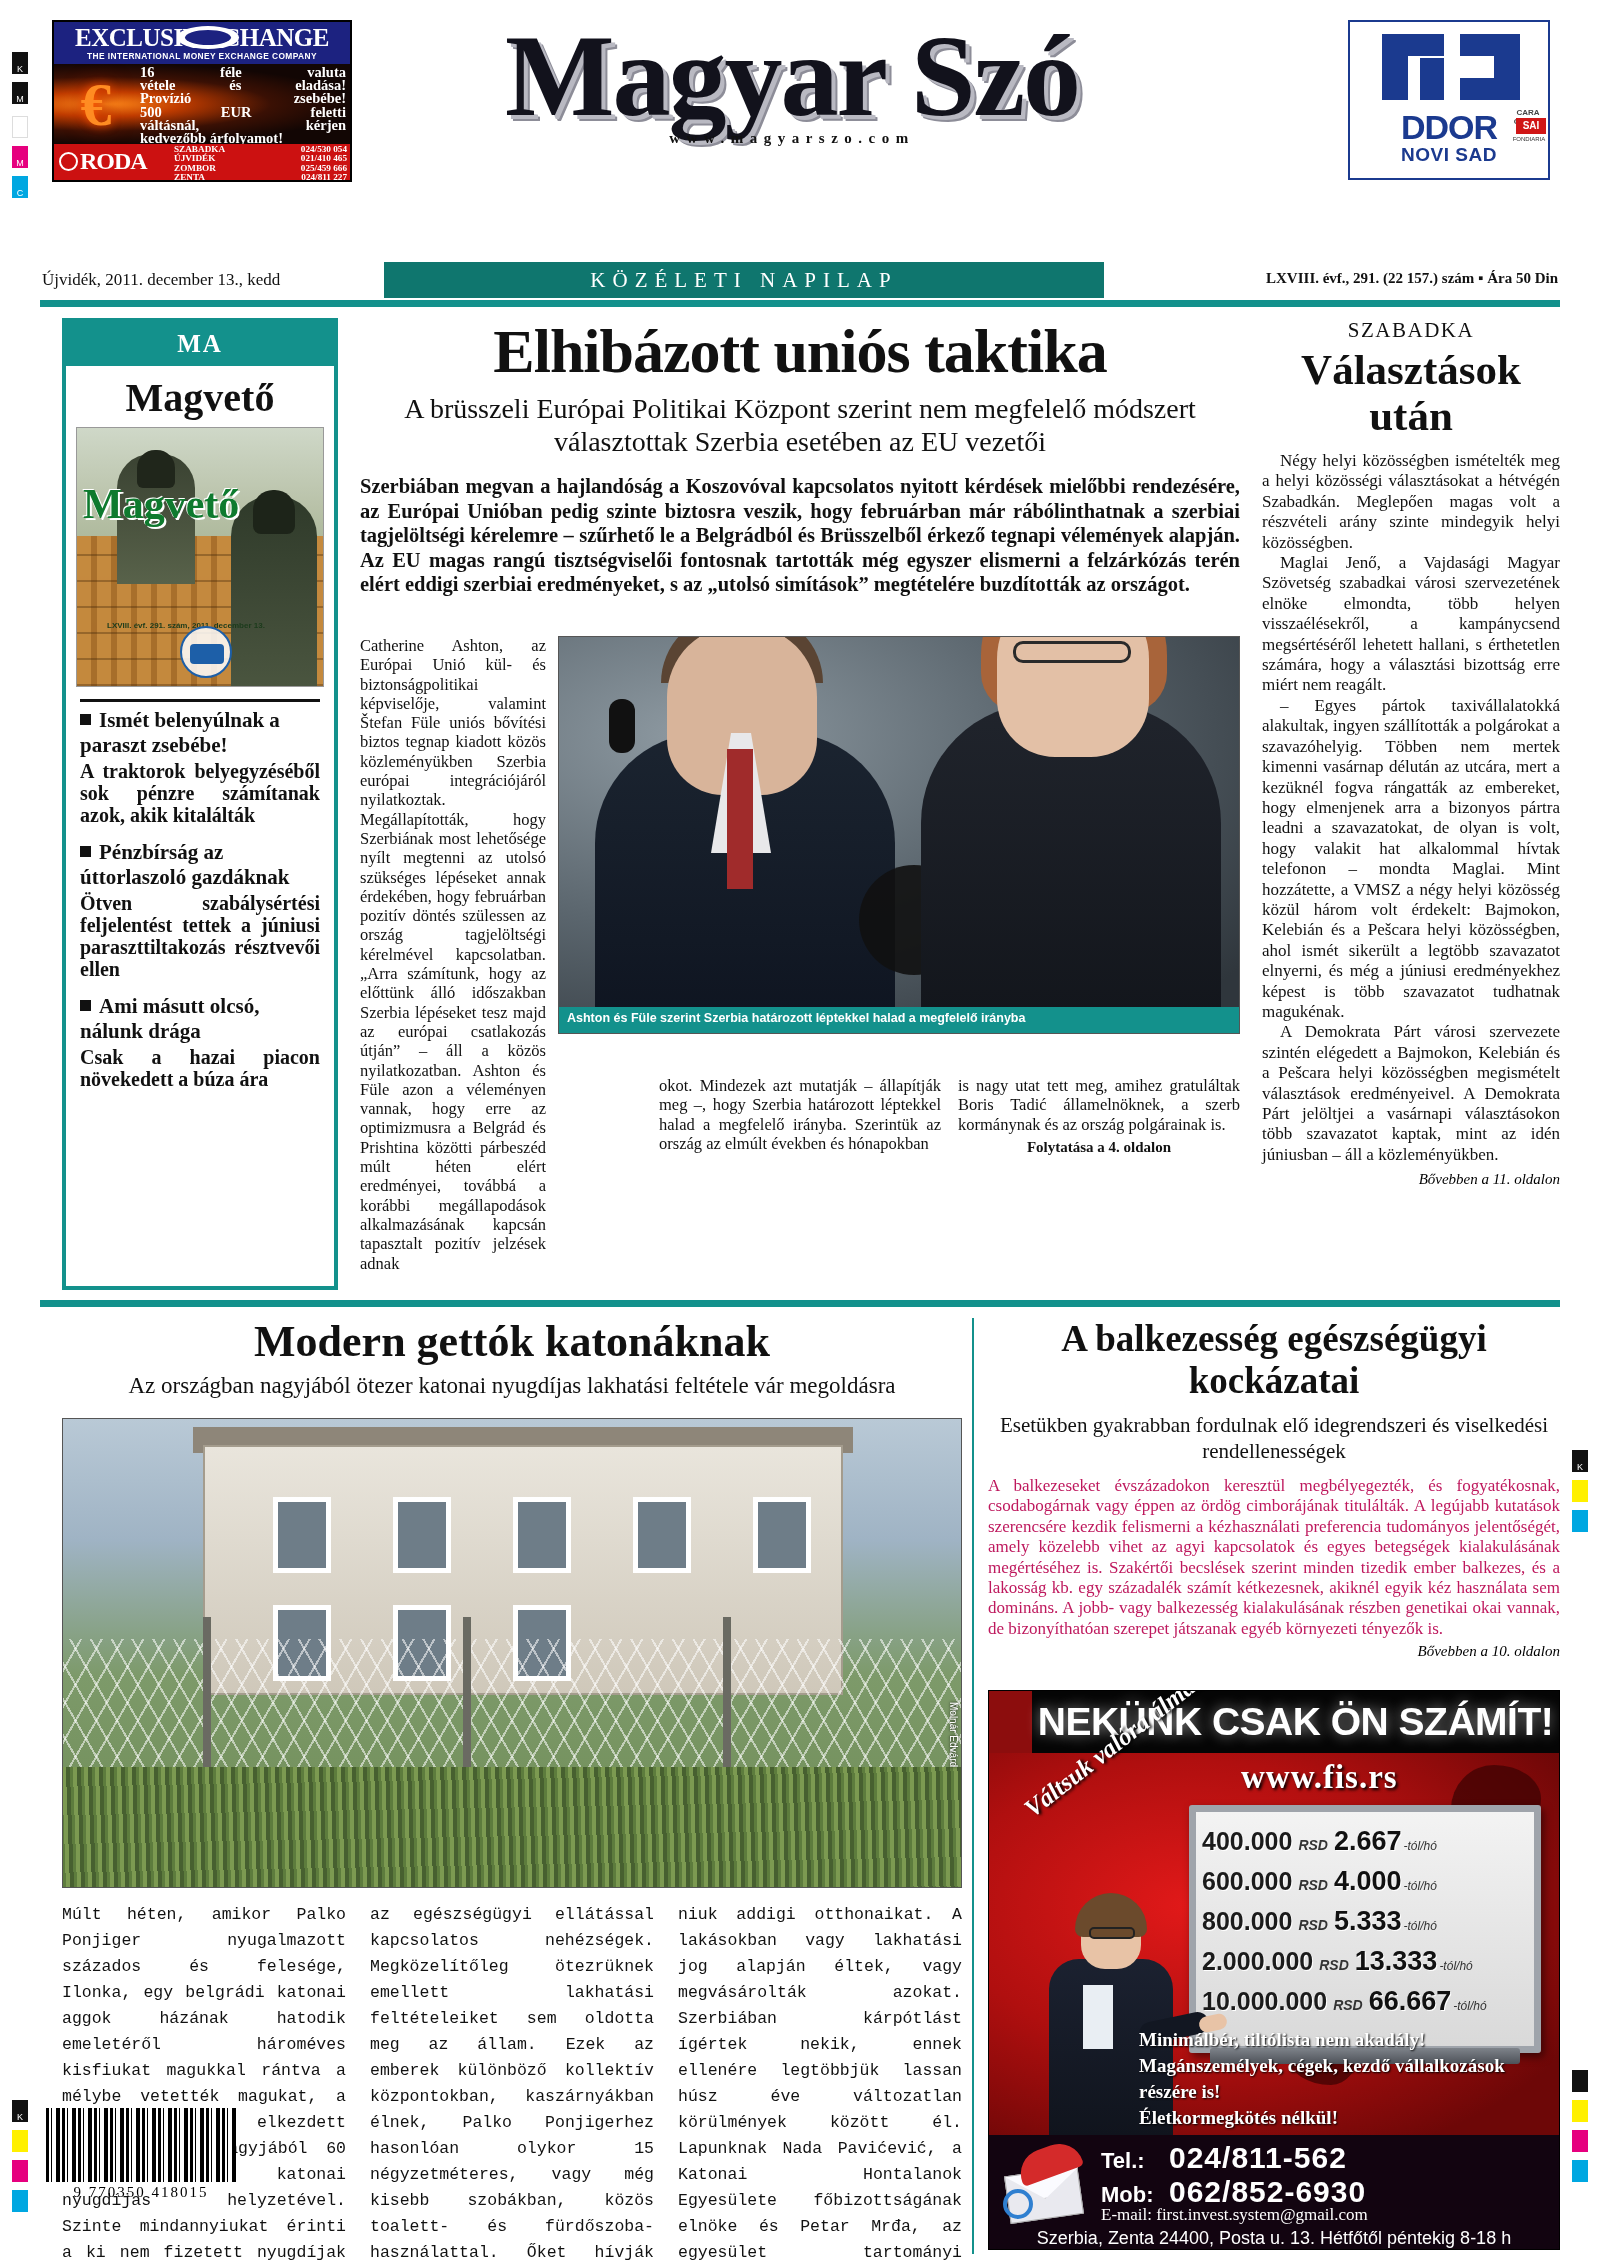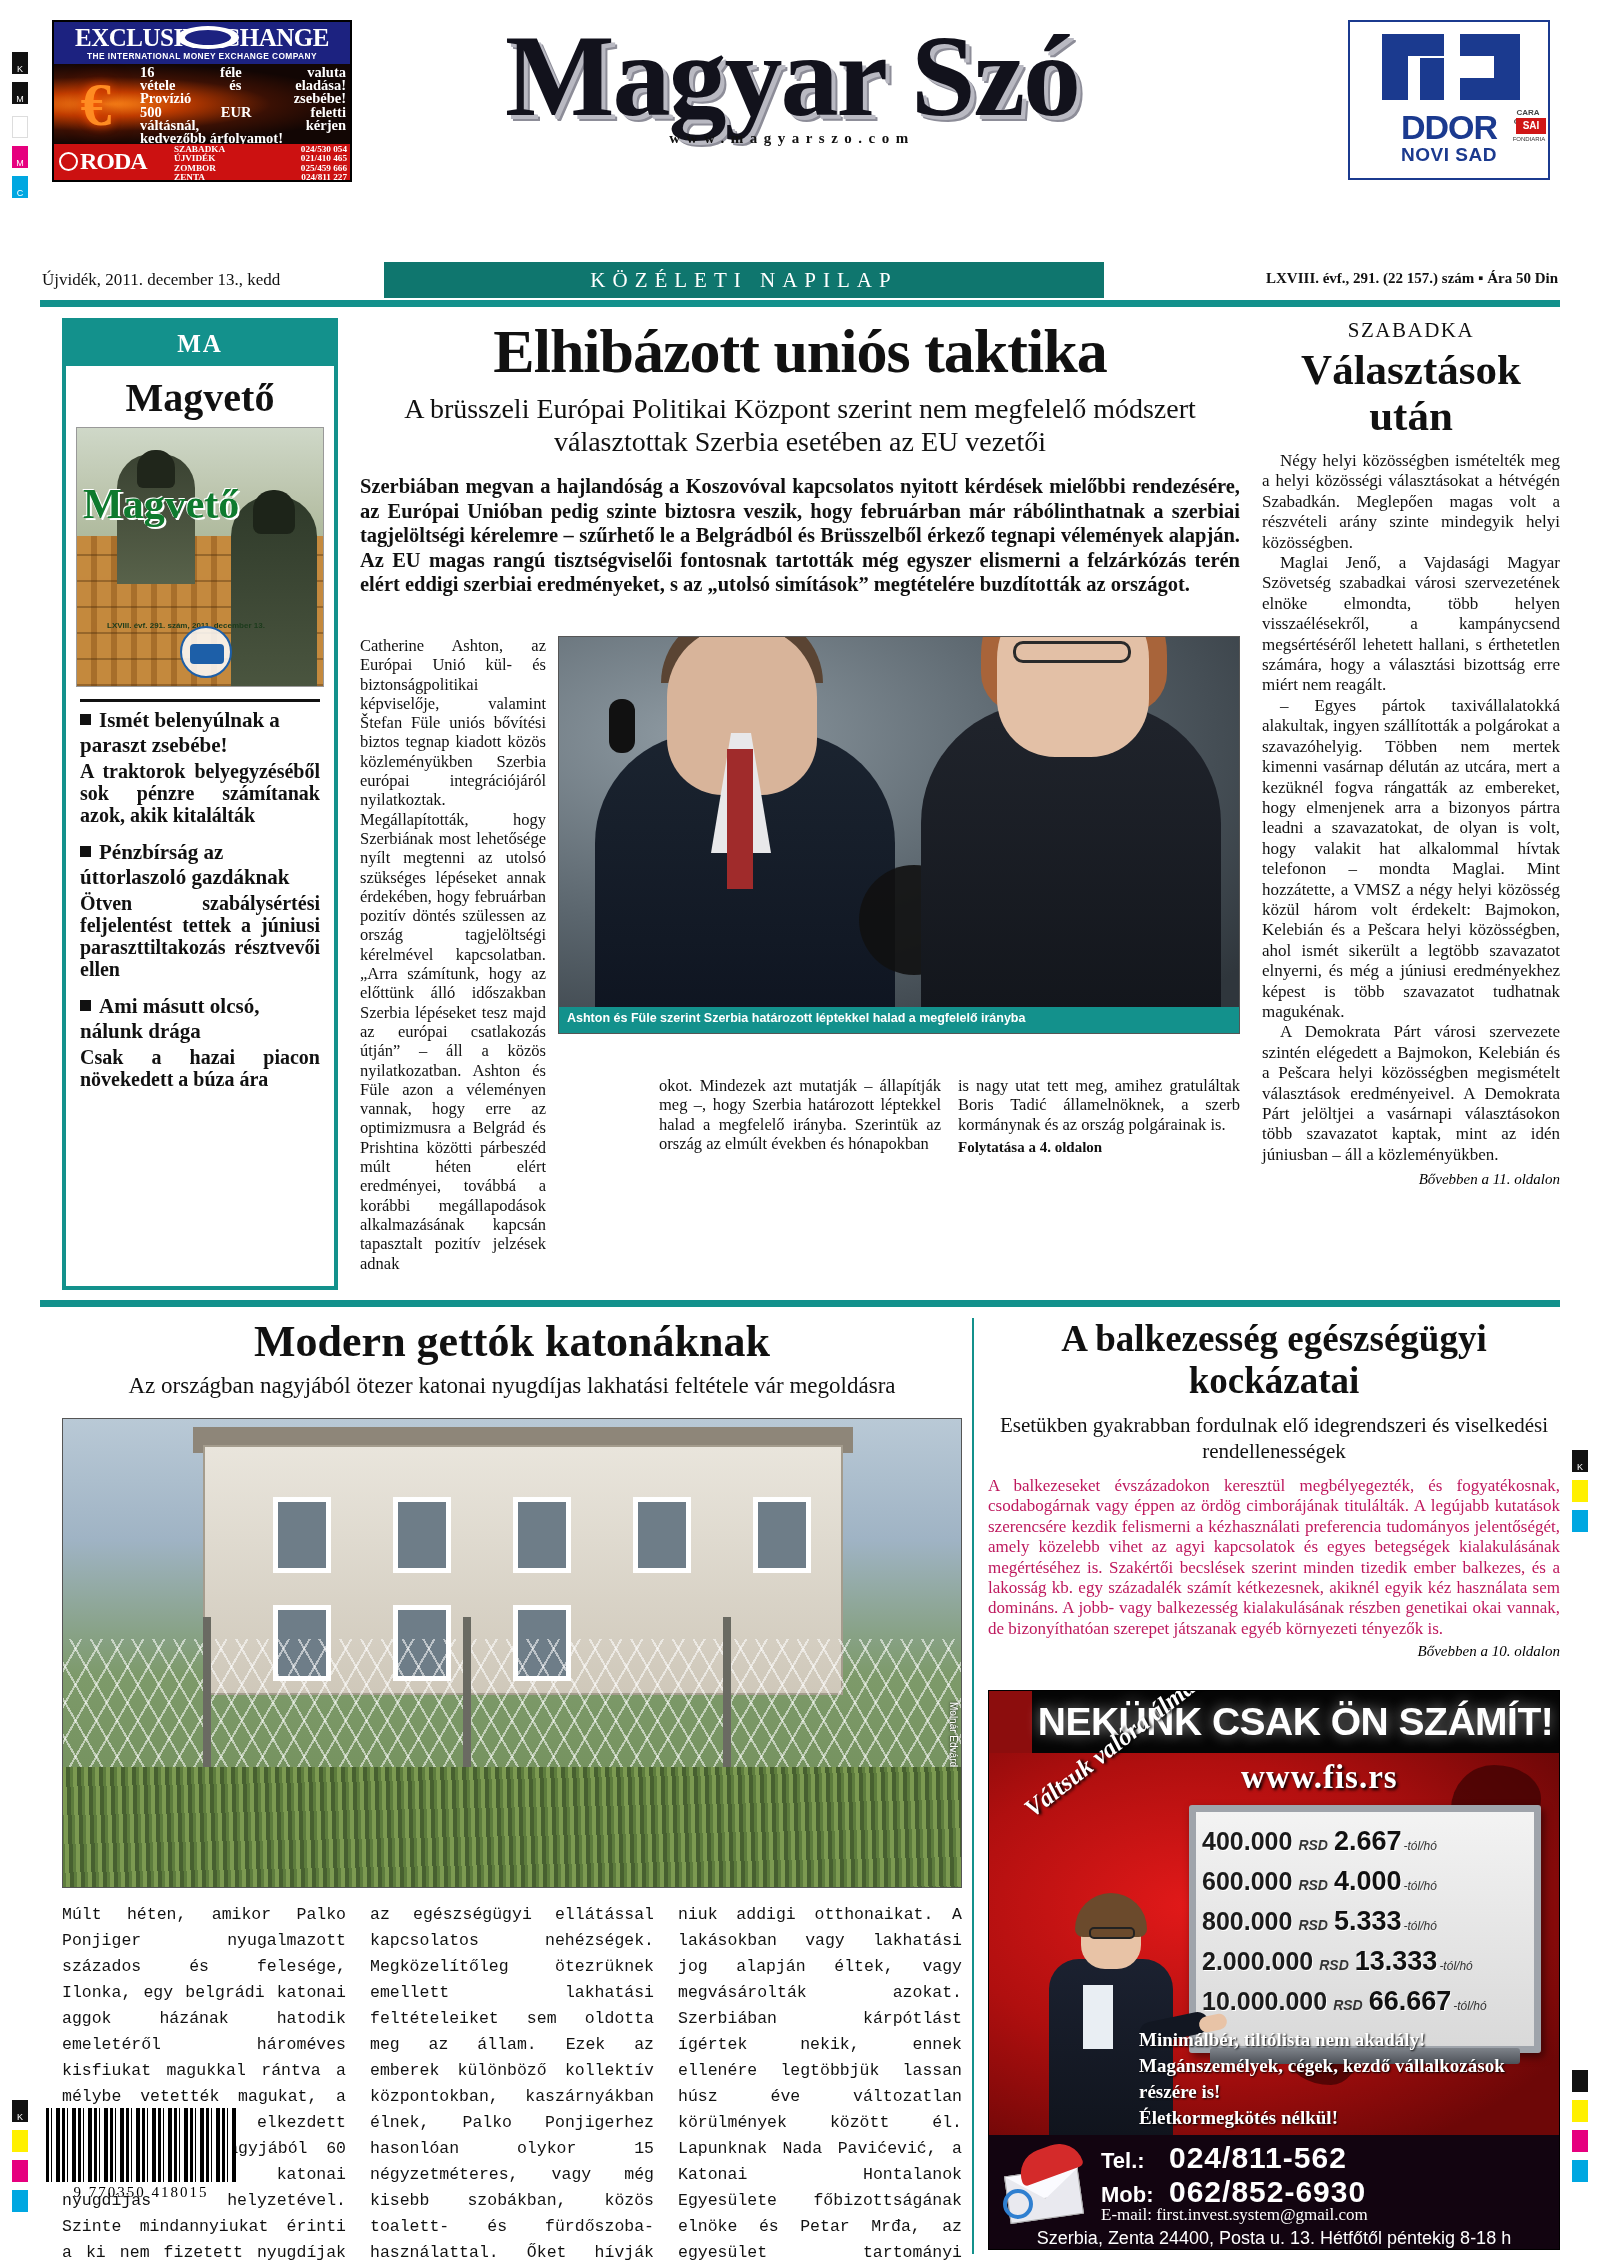"Folytatása a 4. oldalon" .cont { text-align: left -> center }
